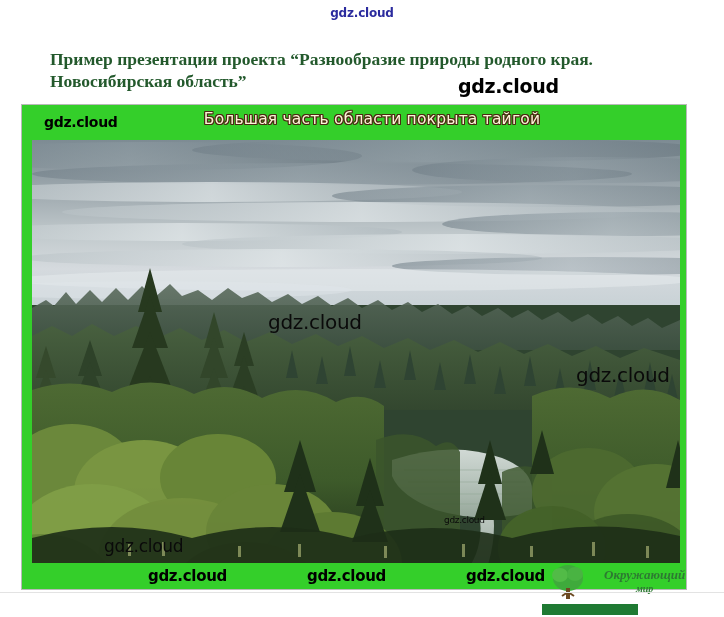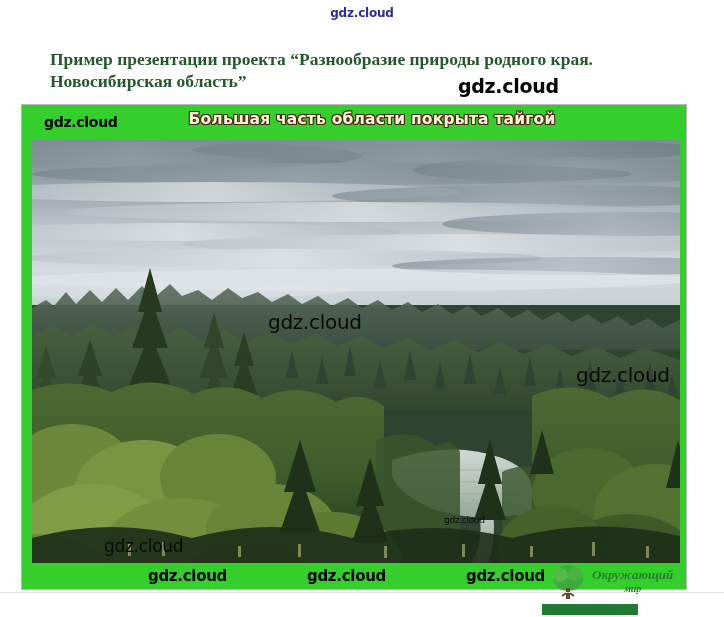"Большая часть области покрыта тайгой" #slide-title { font-weight: 700 -> 400 }
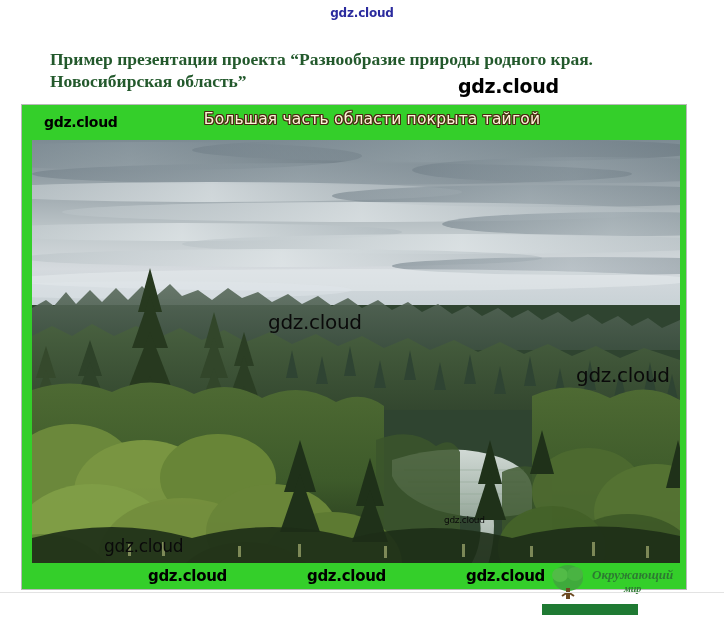"Окружающий" #logo { gap: 4px -> 16px }
